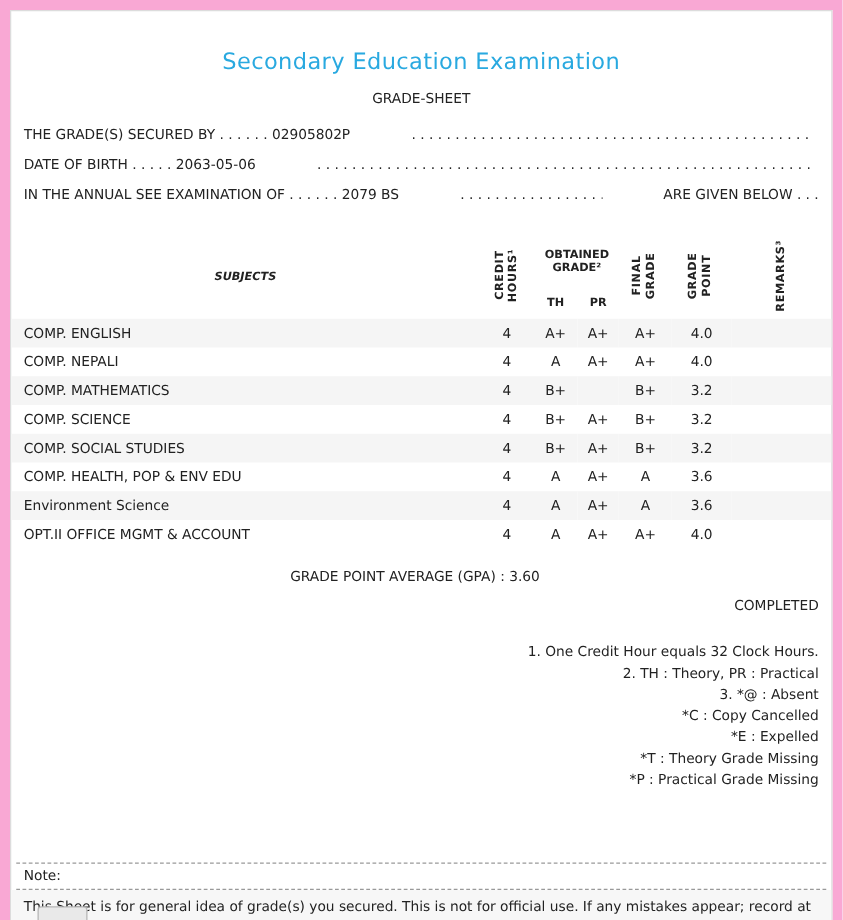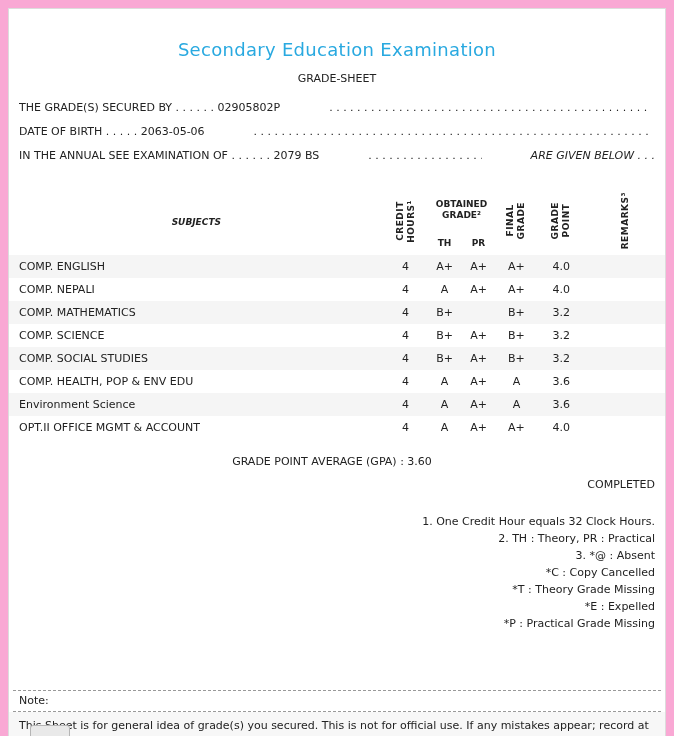"ARE GIVEN BELOW . ." .info-line .right { font-style: italic -> none }
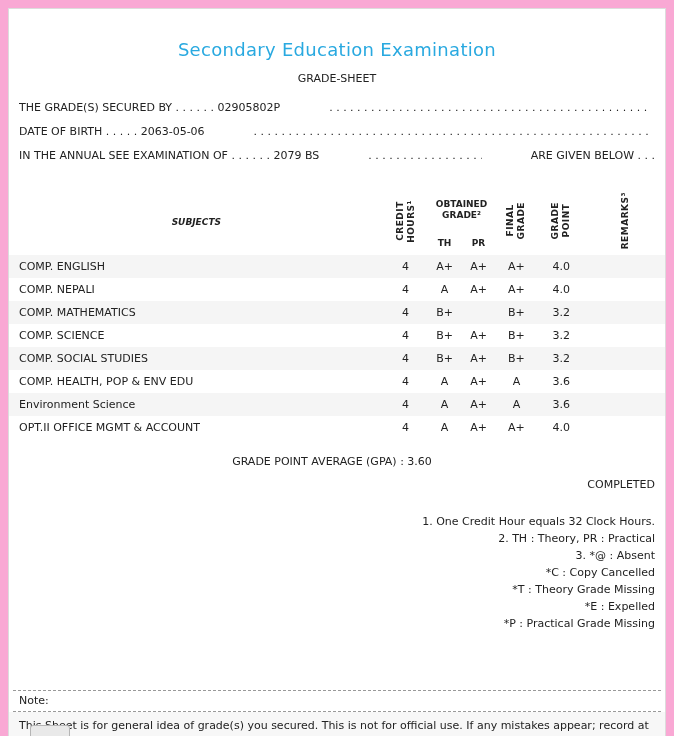"*T : Theory Grade Missing" div.sub { order: before "*E : Expelled" -> after "*E : Expelled" }
